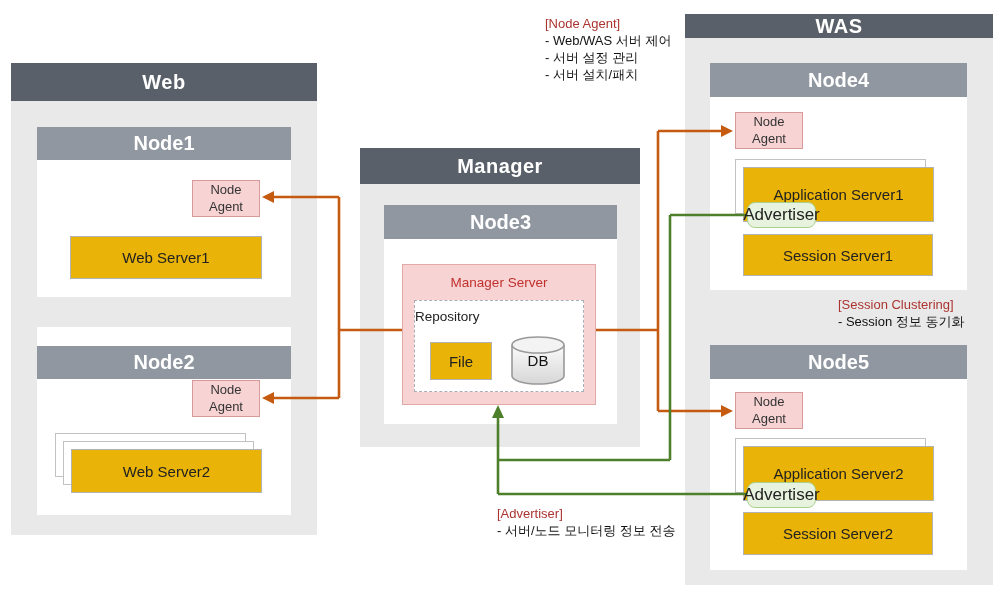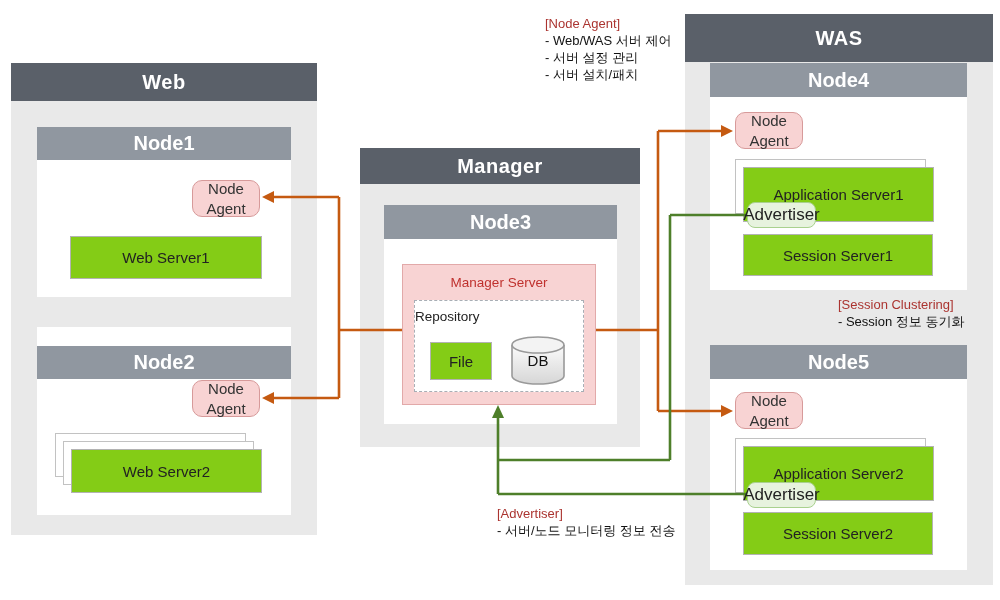"WAS" div.abs { height: 48px -> 24px }
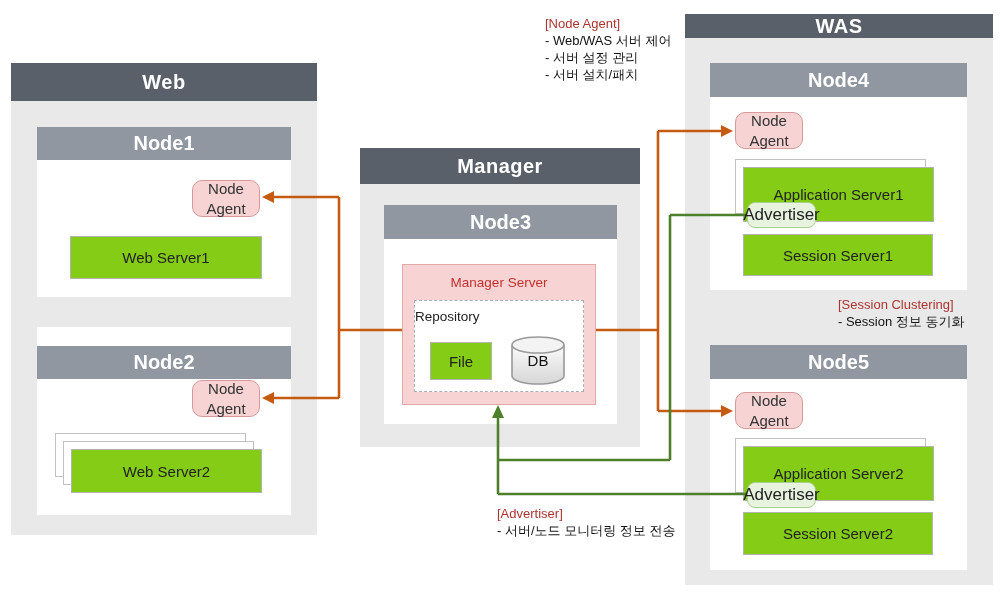"Node Agent" .agent-badge { border-radius: 10px -> 0; font-size: 15px -> 13px }
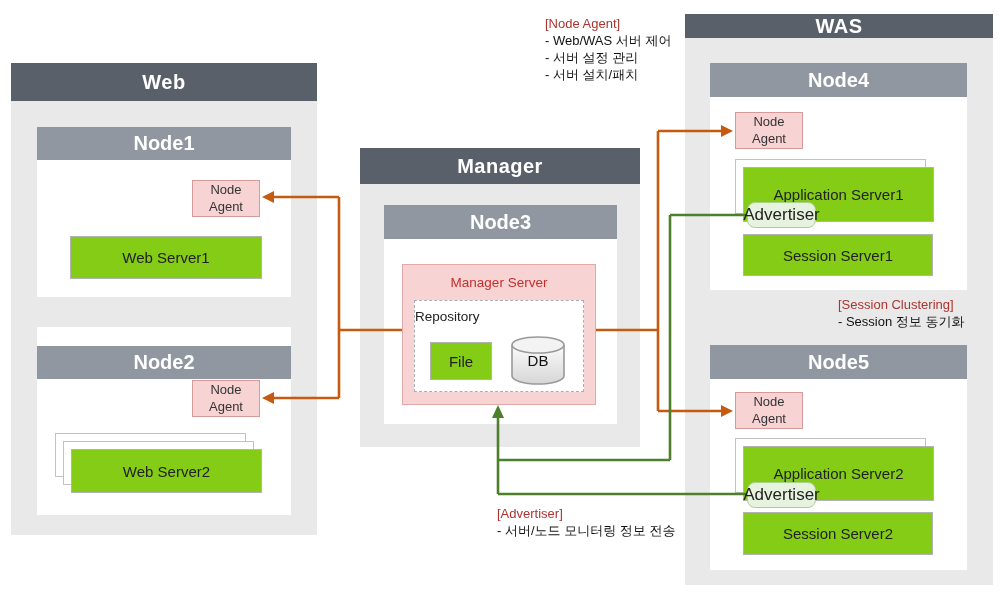"Application Server1" .server-box { background: #84cc16 -> #eab308 }
